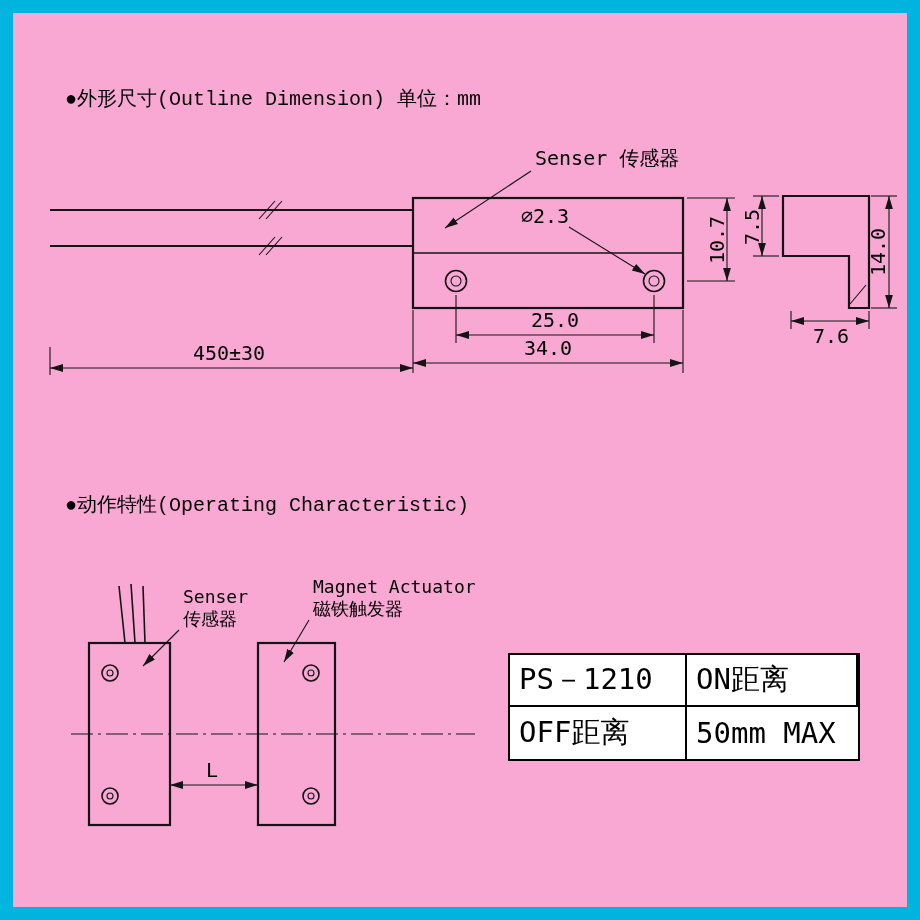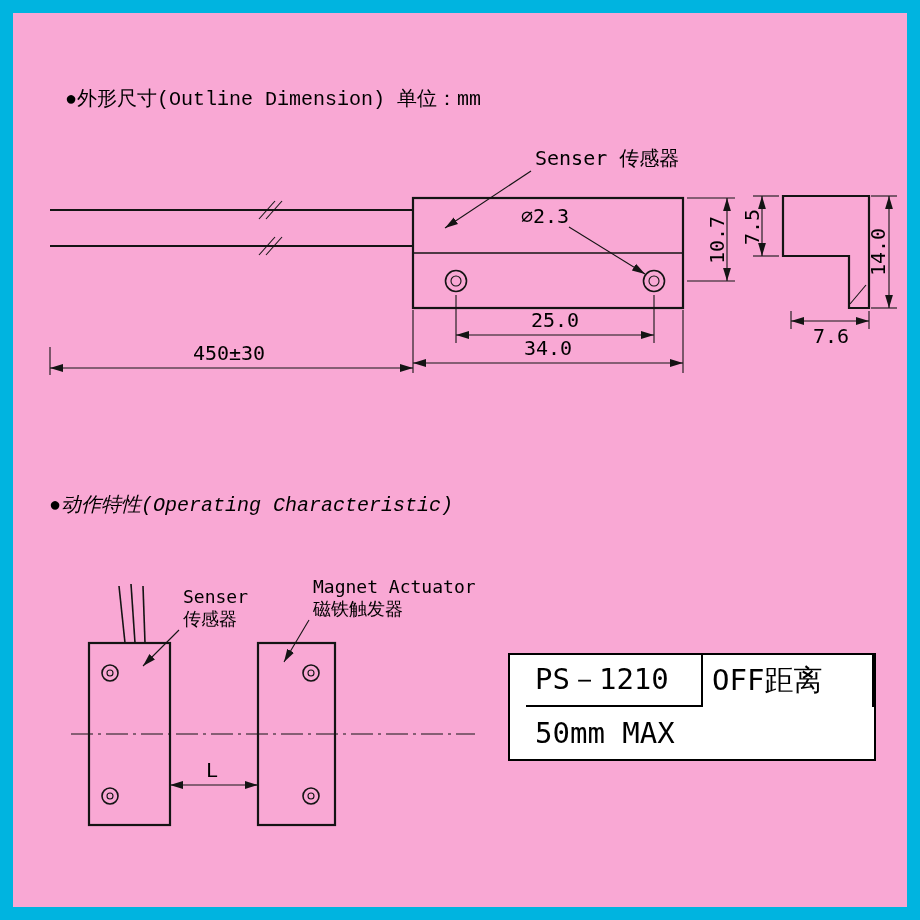"●动作特性(Operating Characteristic)" #heading-operating { font-style: italic -> none; left: 36px -> 52px }
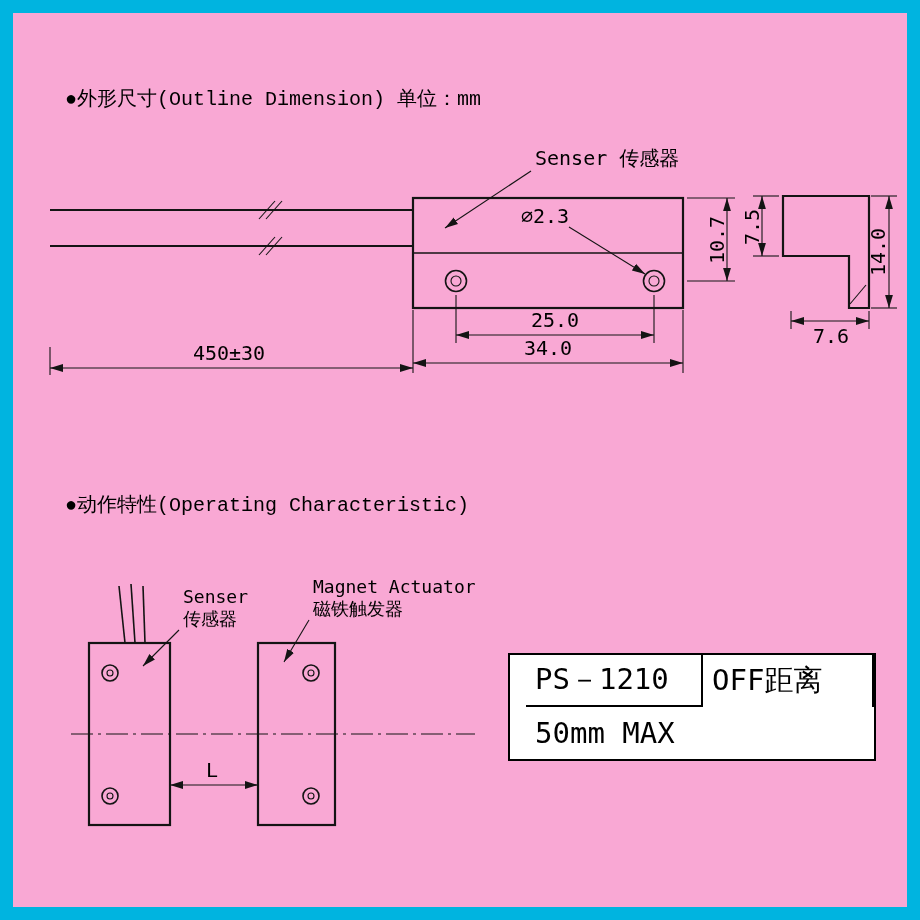"PS－1210" .spec-table { padding-left: 16px -> none }
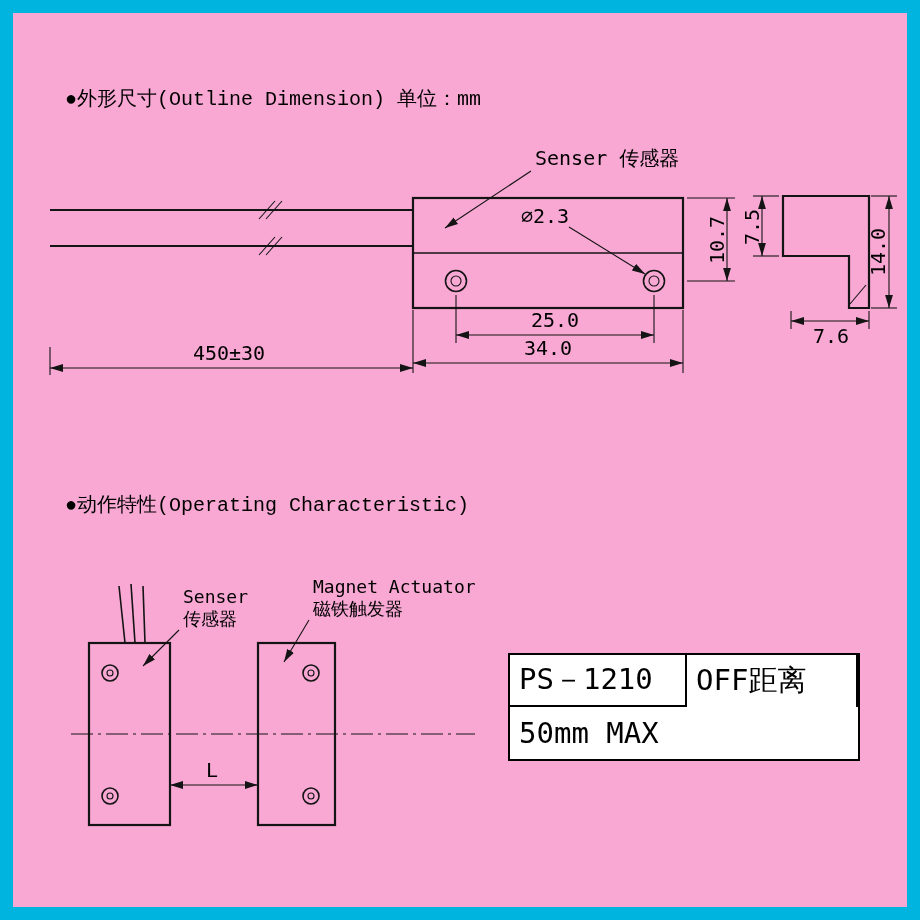"ON距离" div.cell { html: none -> <div>ON距离</div> }
